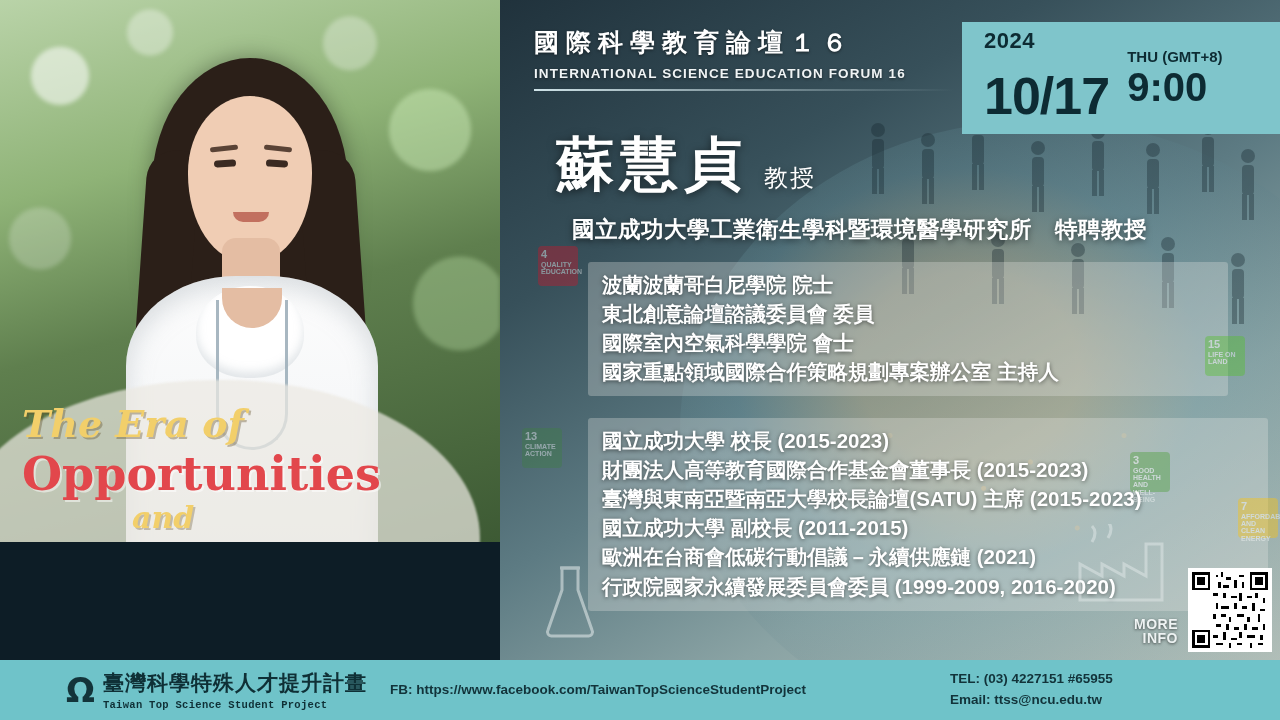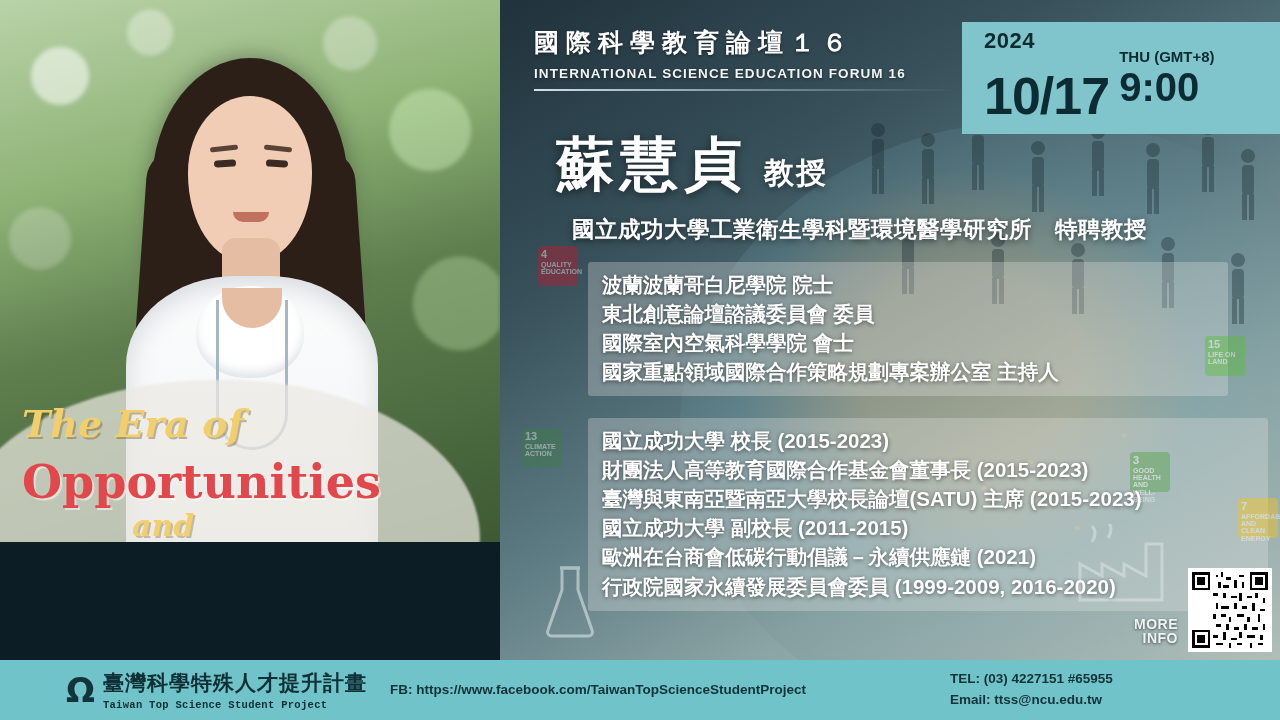"2024" .date-box { gap: none -> 8px }
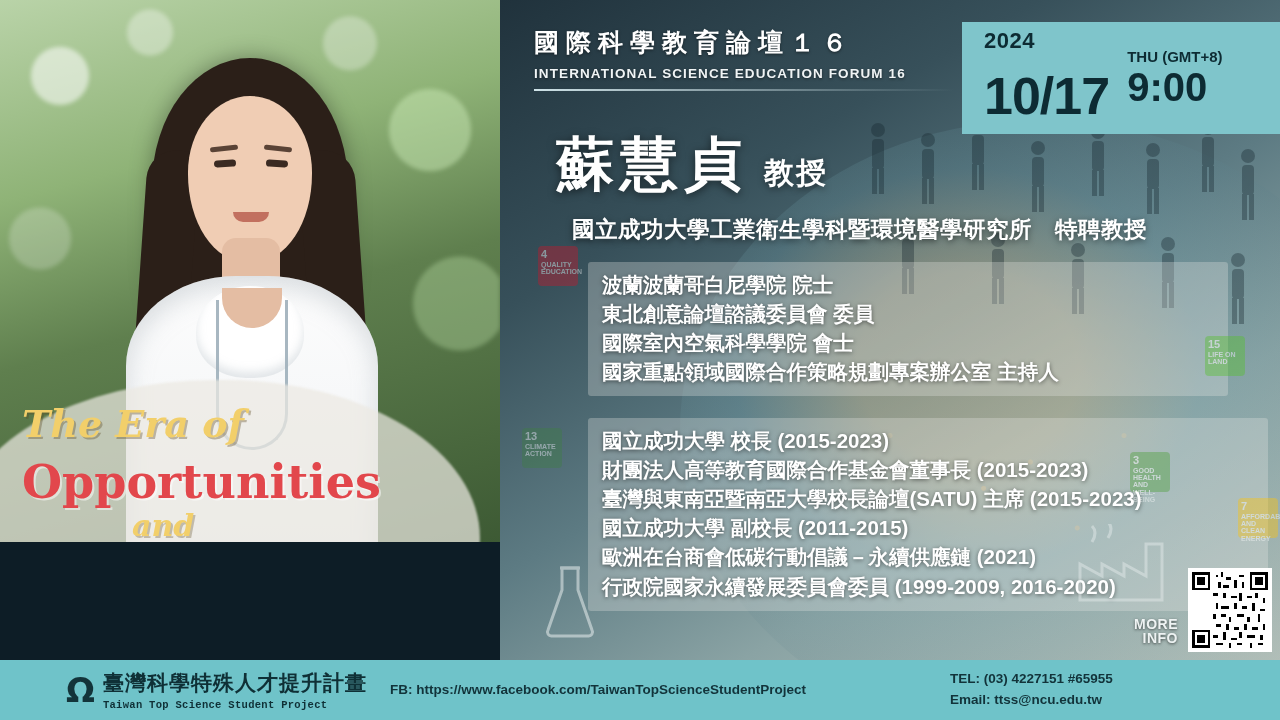"教授" .speaker-title { font-size: 30px -> 24px; font-weight: 700 -> 400 }
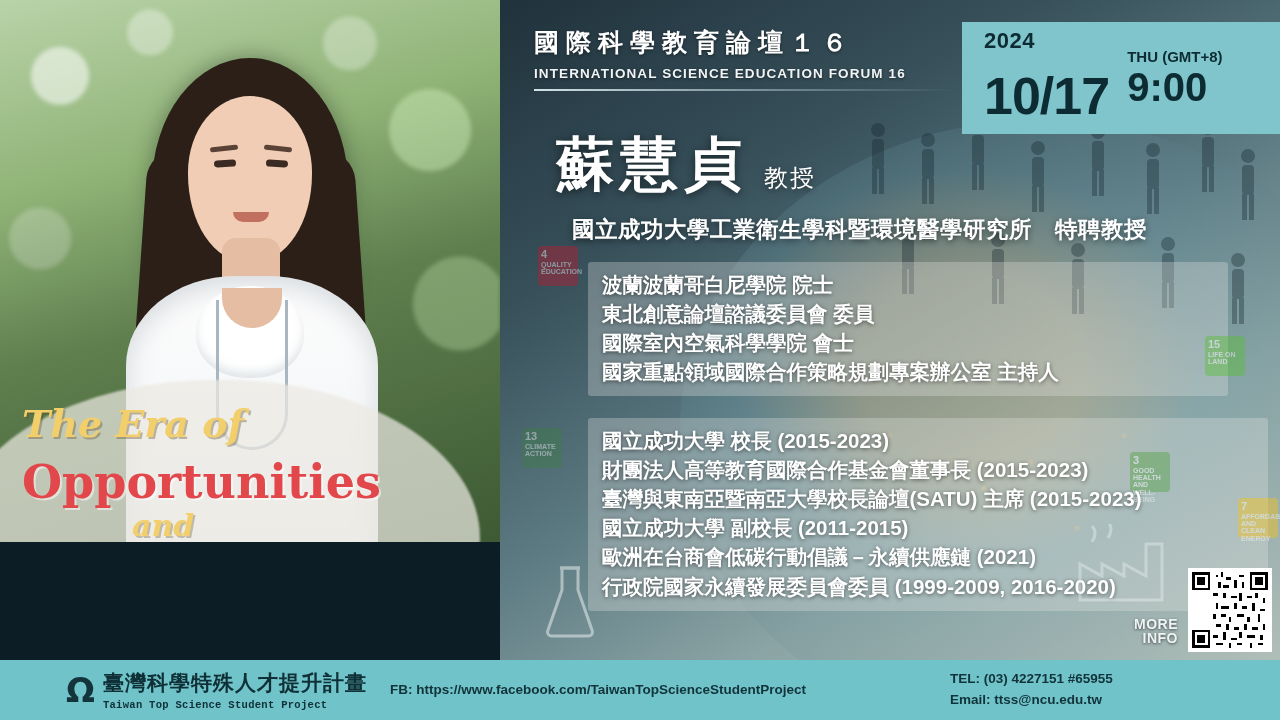"Opportunities" .eng-2 { margin-top: 14px -> 6px }
